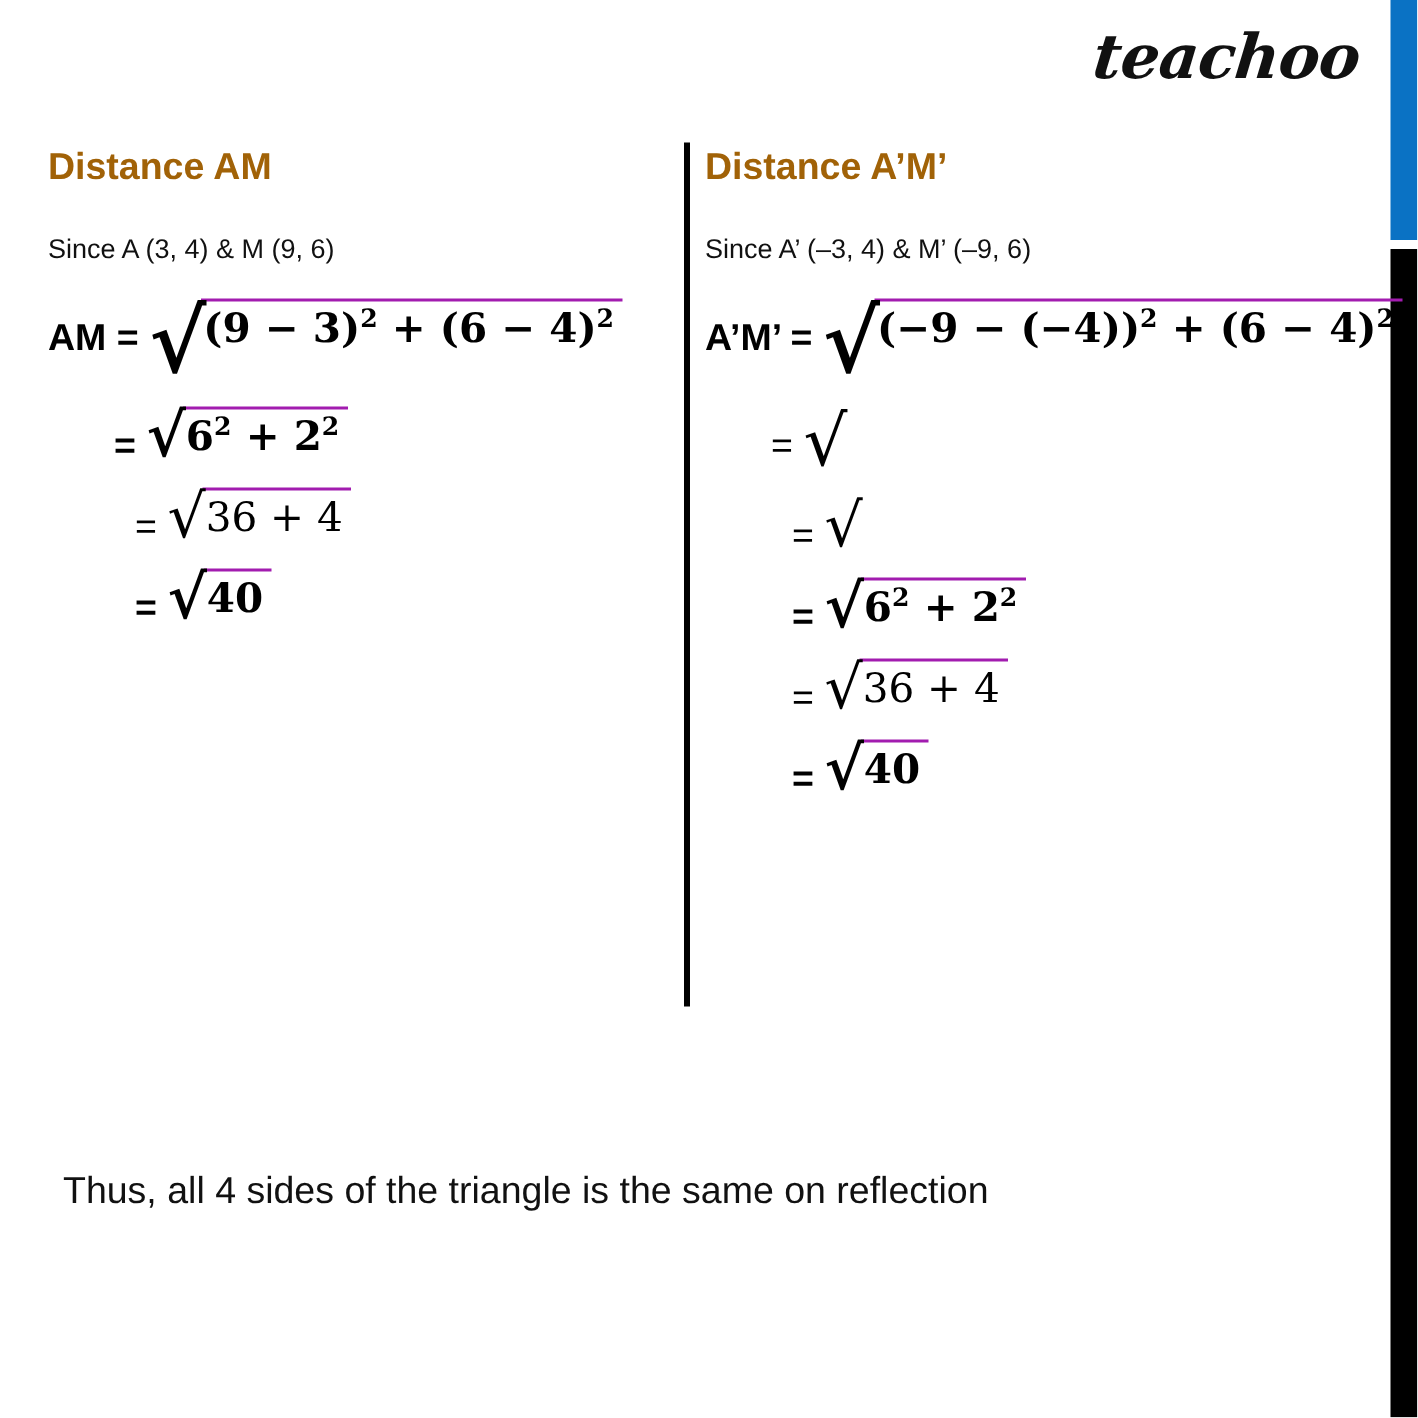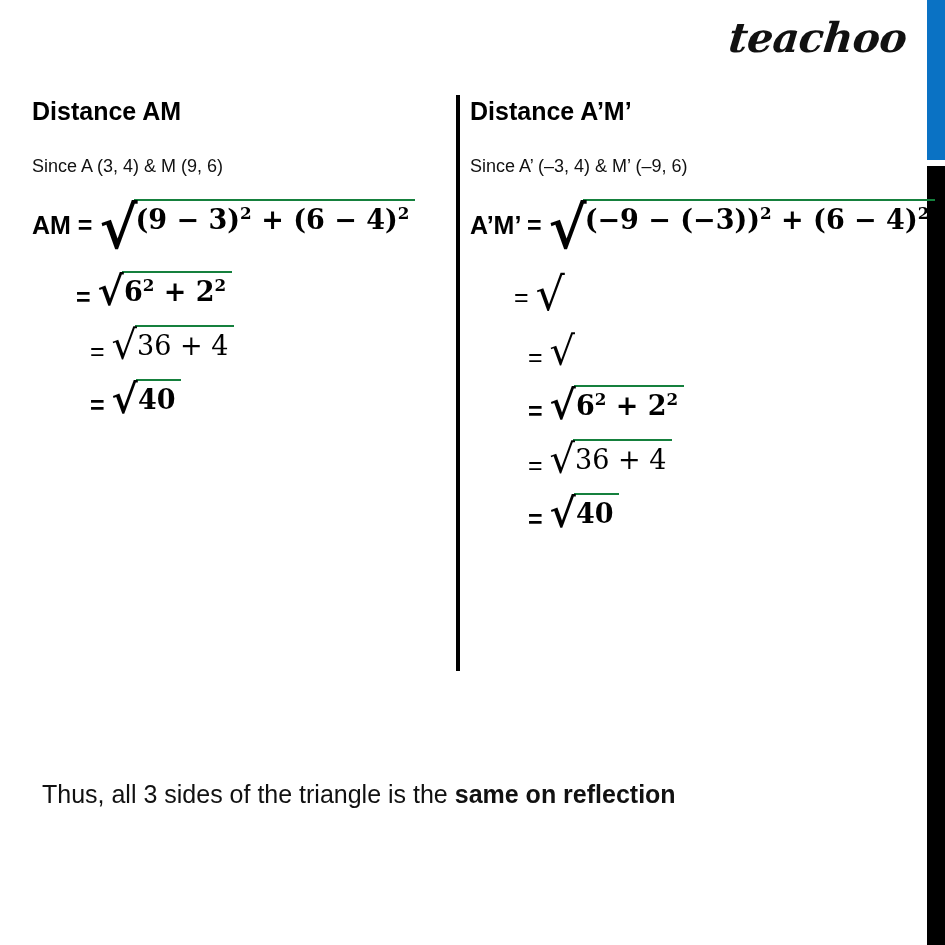"Distance AM" .col-heading { color: #000000 -> #a16207 }
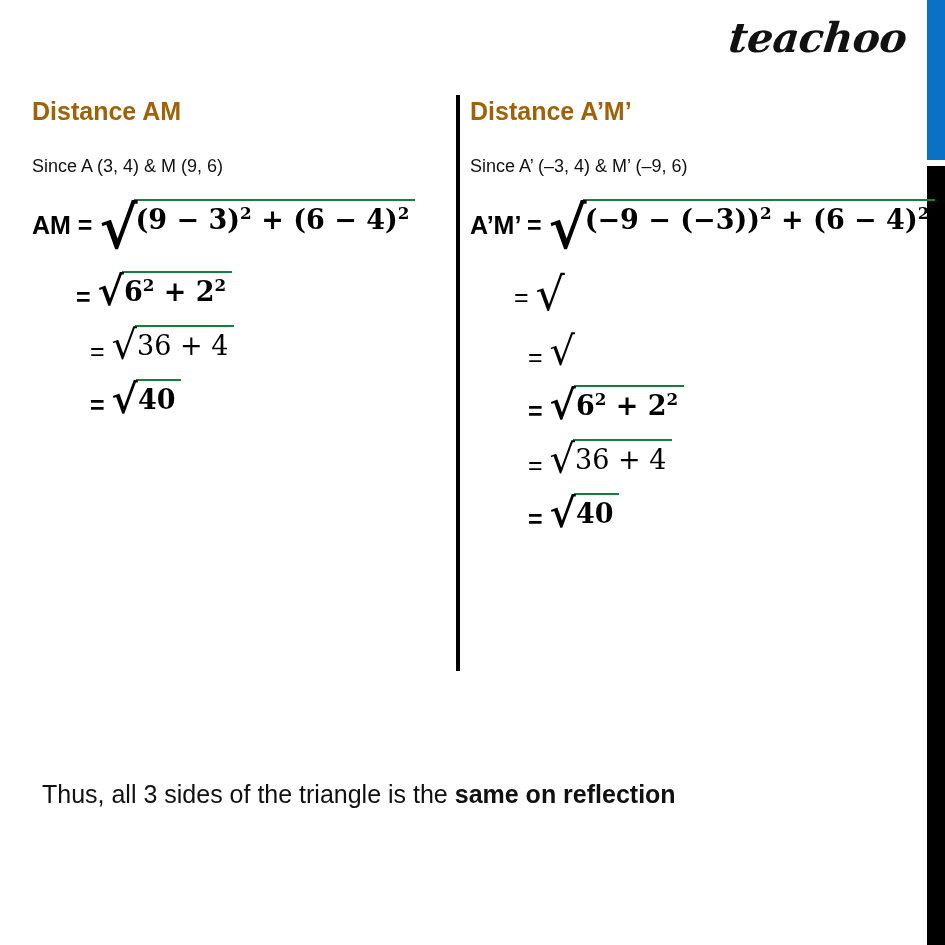"(9 − 3)2 + (6" .rad-inner { border-top: 2px solid #15803d -> 2px solid #a21caf }
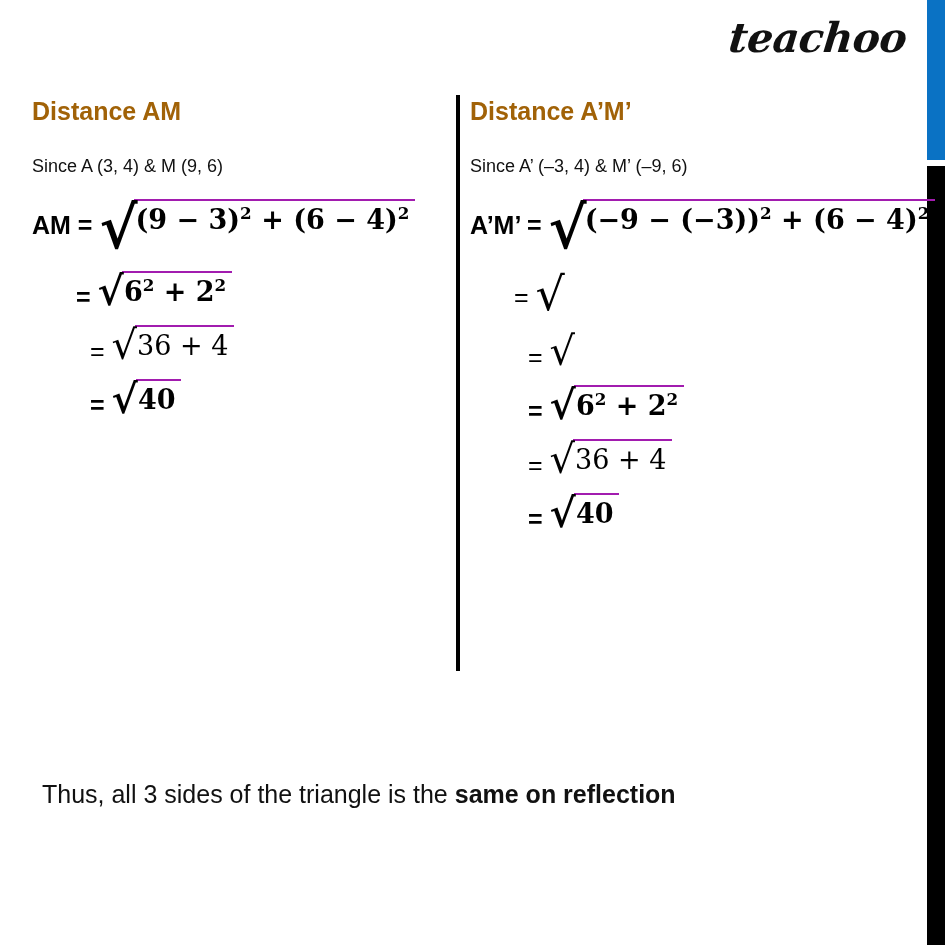"(−9 − (−3))" span { text: 3 -> 4 }
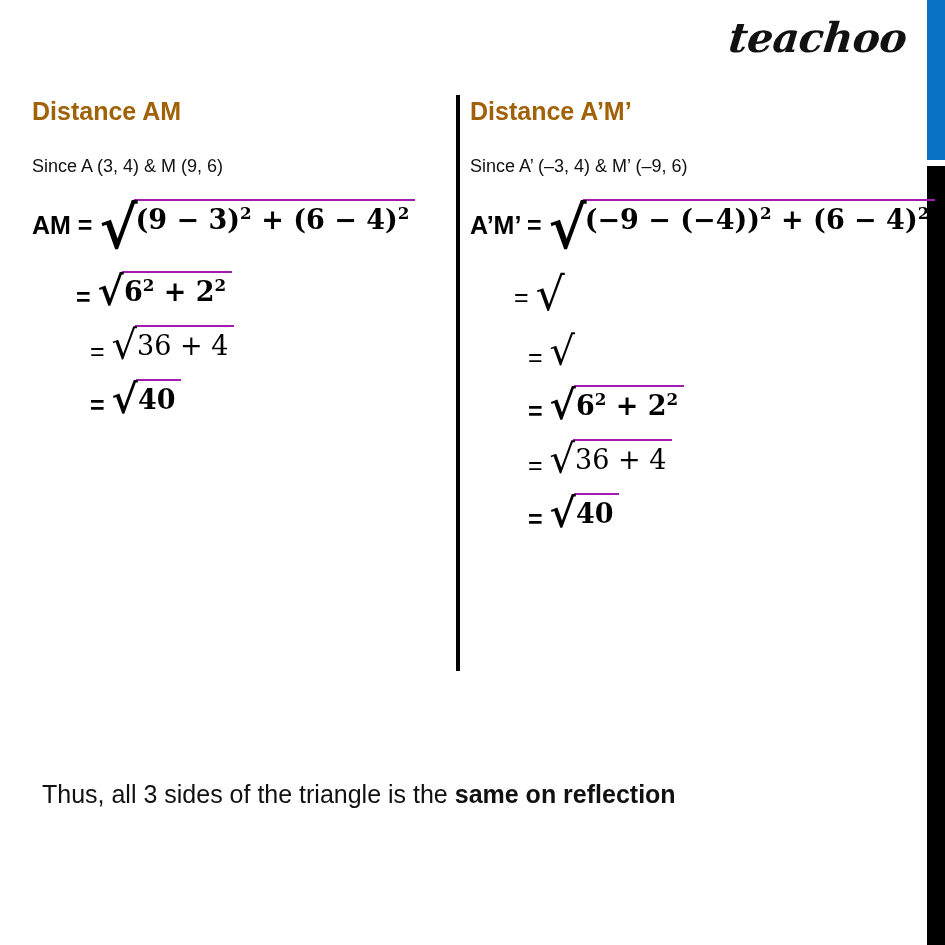"Thus, all 3 sides of" span { text: 3 -> 4 }
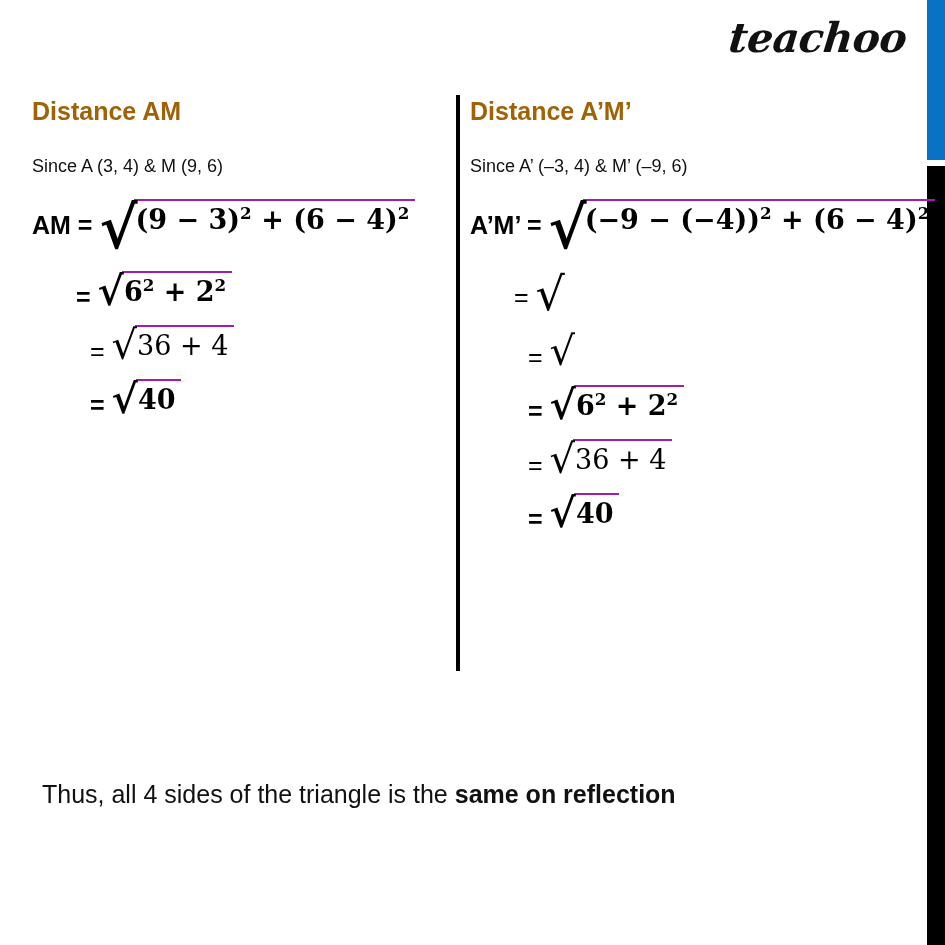"same on reflection" .conclusion b { font-weight: 700 -> 400 }
